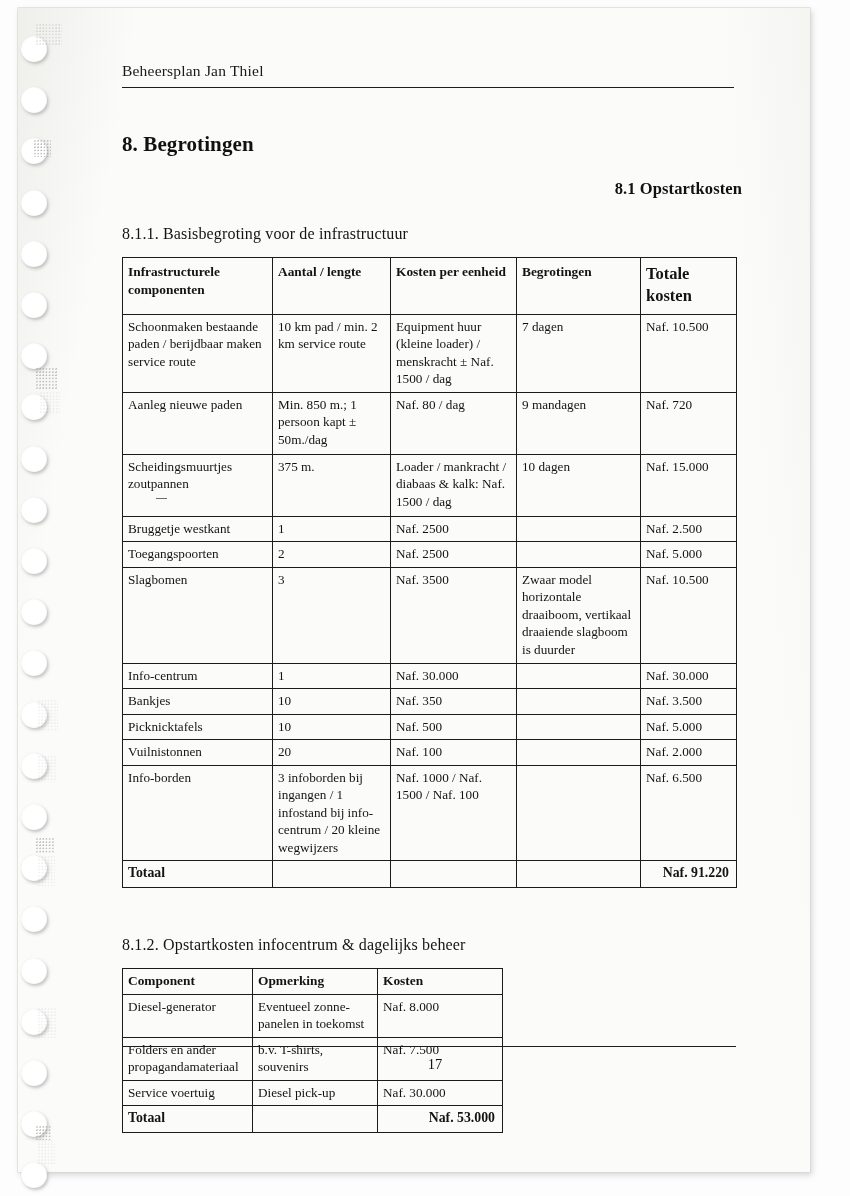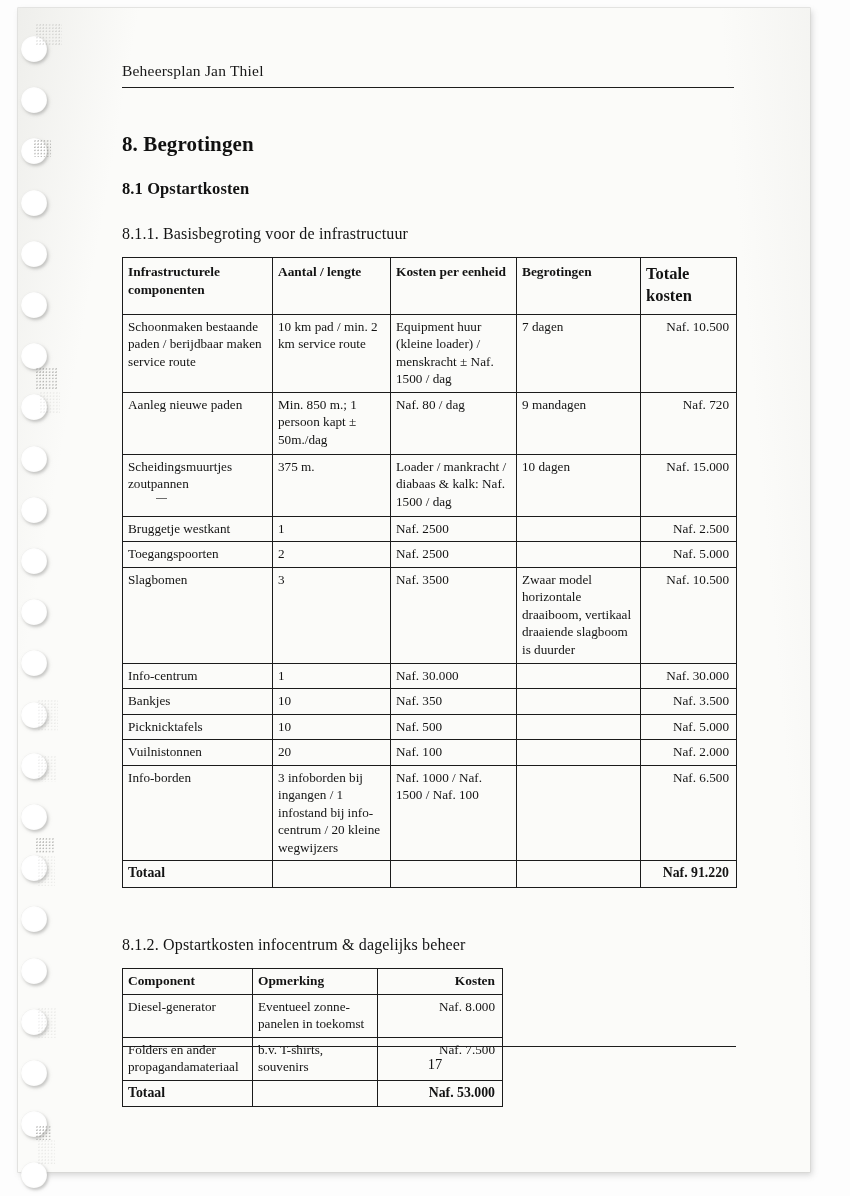"8.1 Opstartkosten" h2.section { text-align: none -> right }
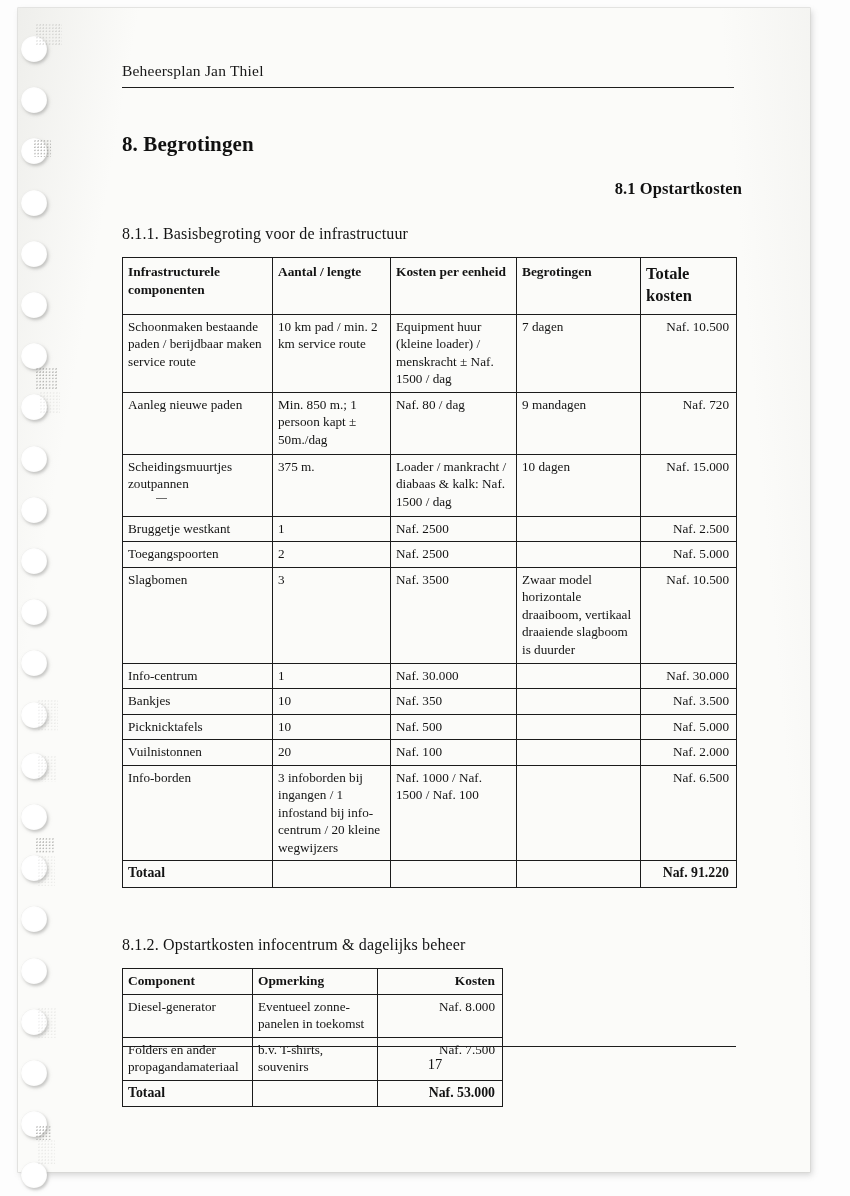"Naf. 10.500" td.num, th.num { text-align: right -> left }
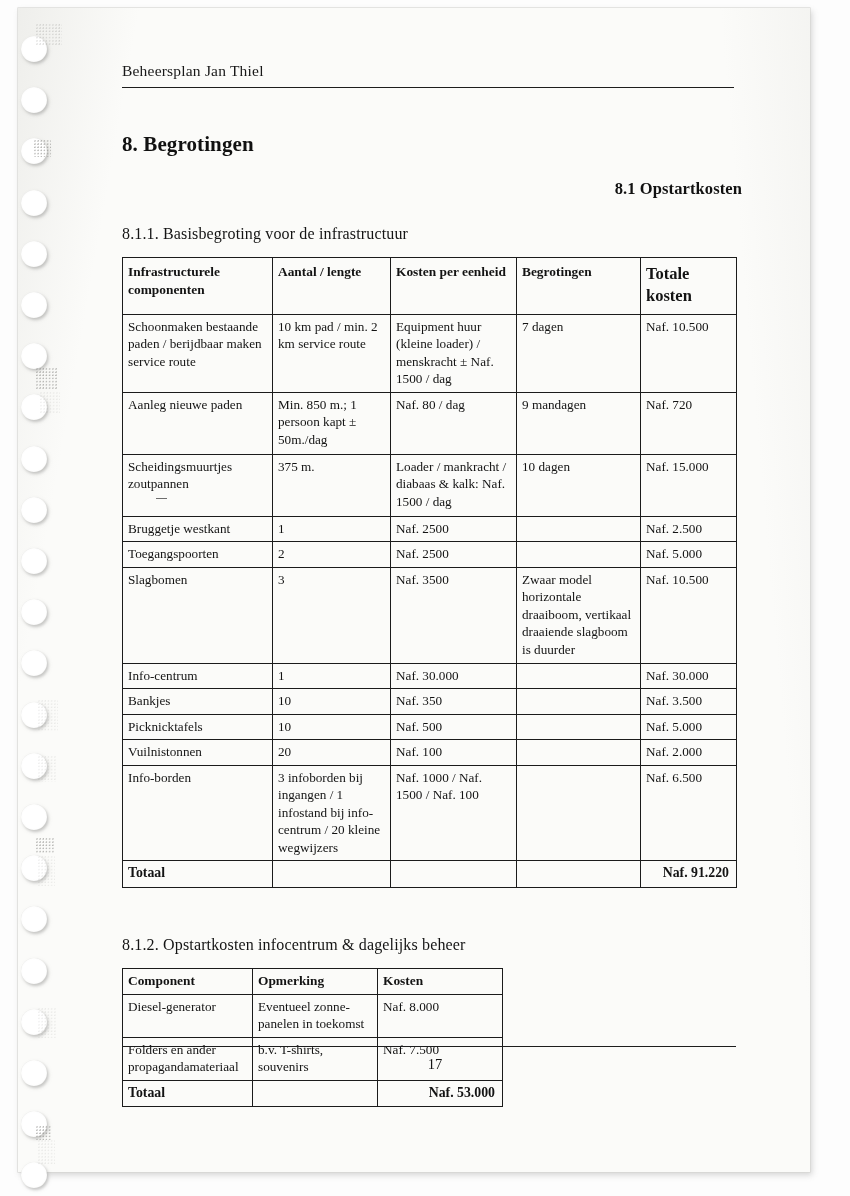"Service voertuig" tr { html: none -> <tr> <td>Service voertuig</td> <td>Diesel pick-up</td> <td>Naf. 30.000</td> </tr> }
